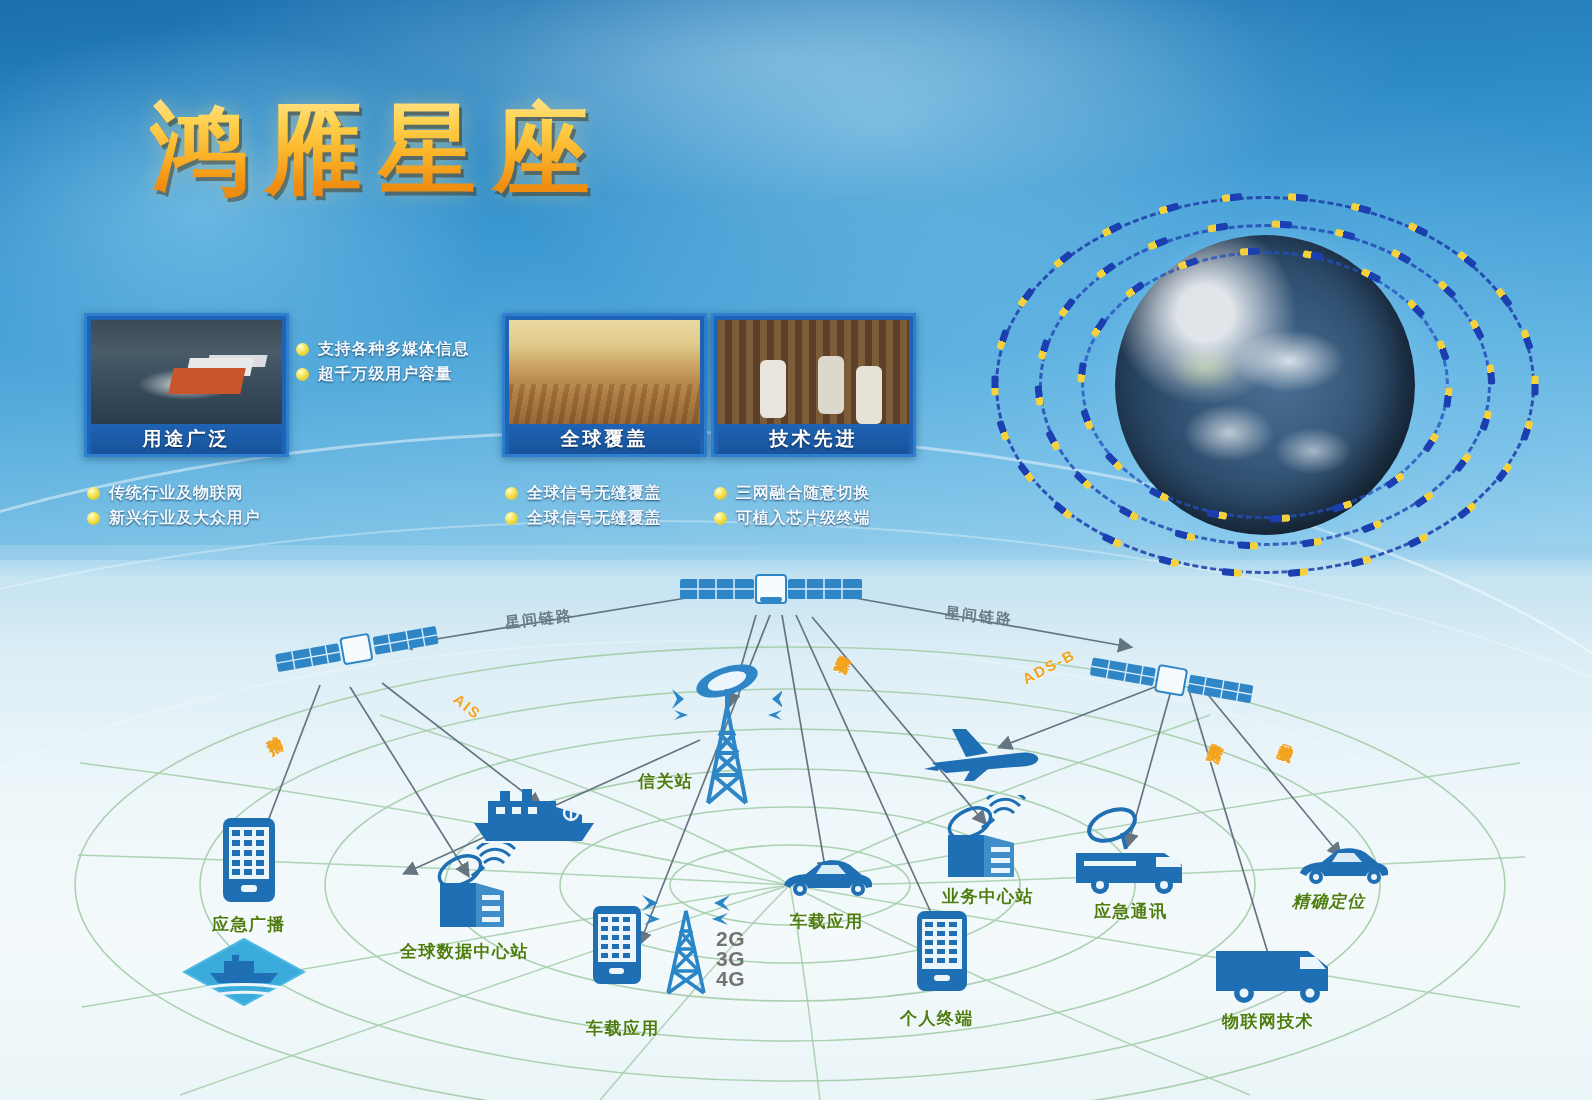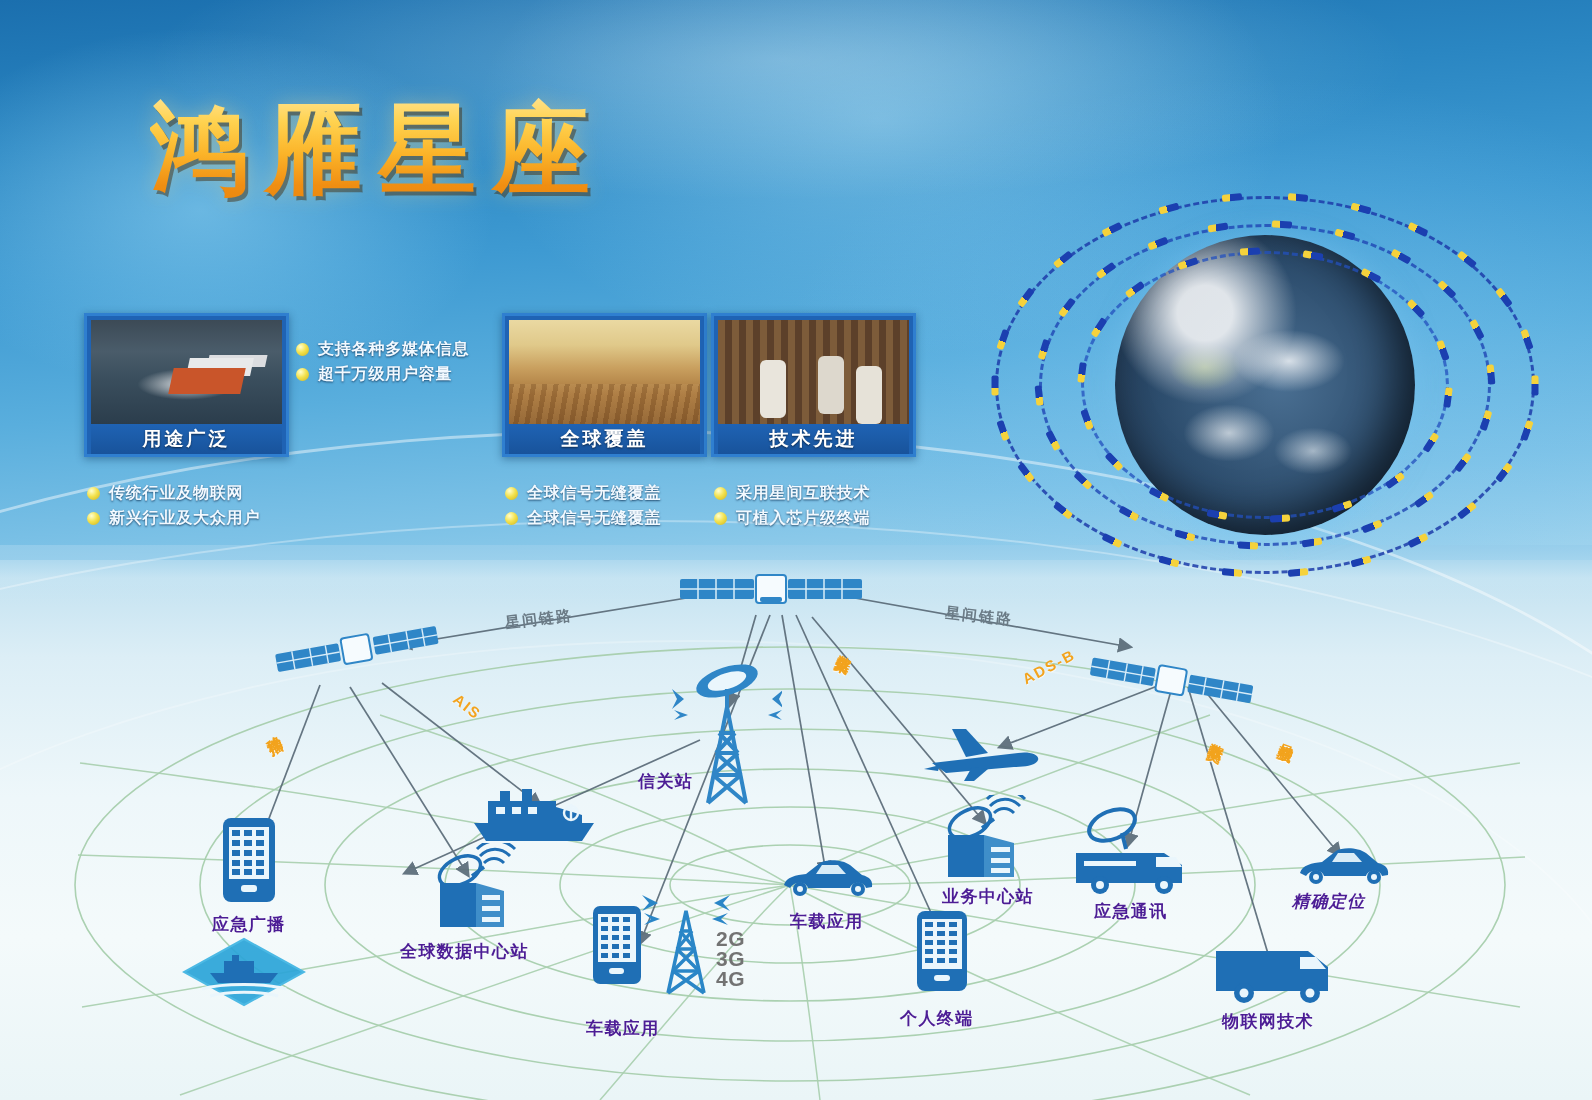"采用星间互联技术" span.cb-text { text: 采用星间互联技术 -> 三网融合随意切换 }
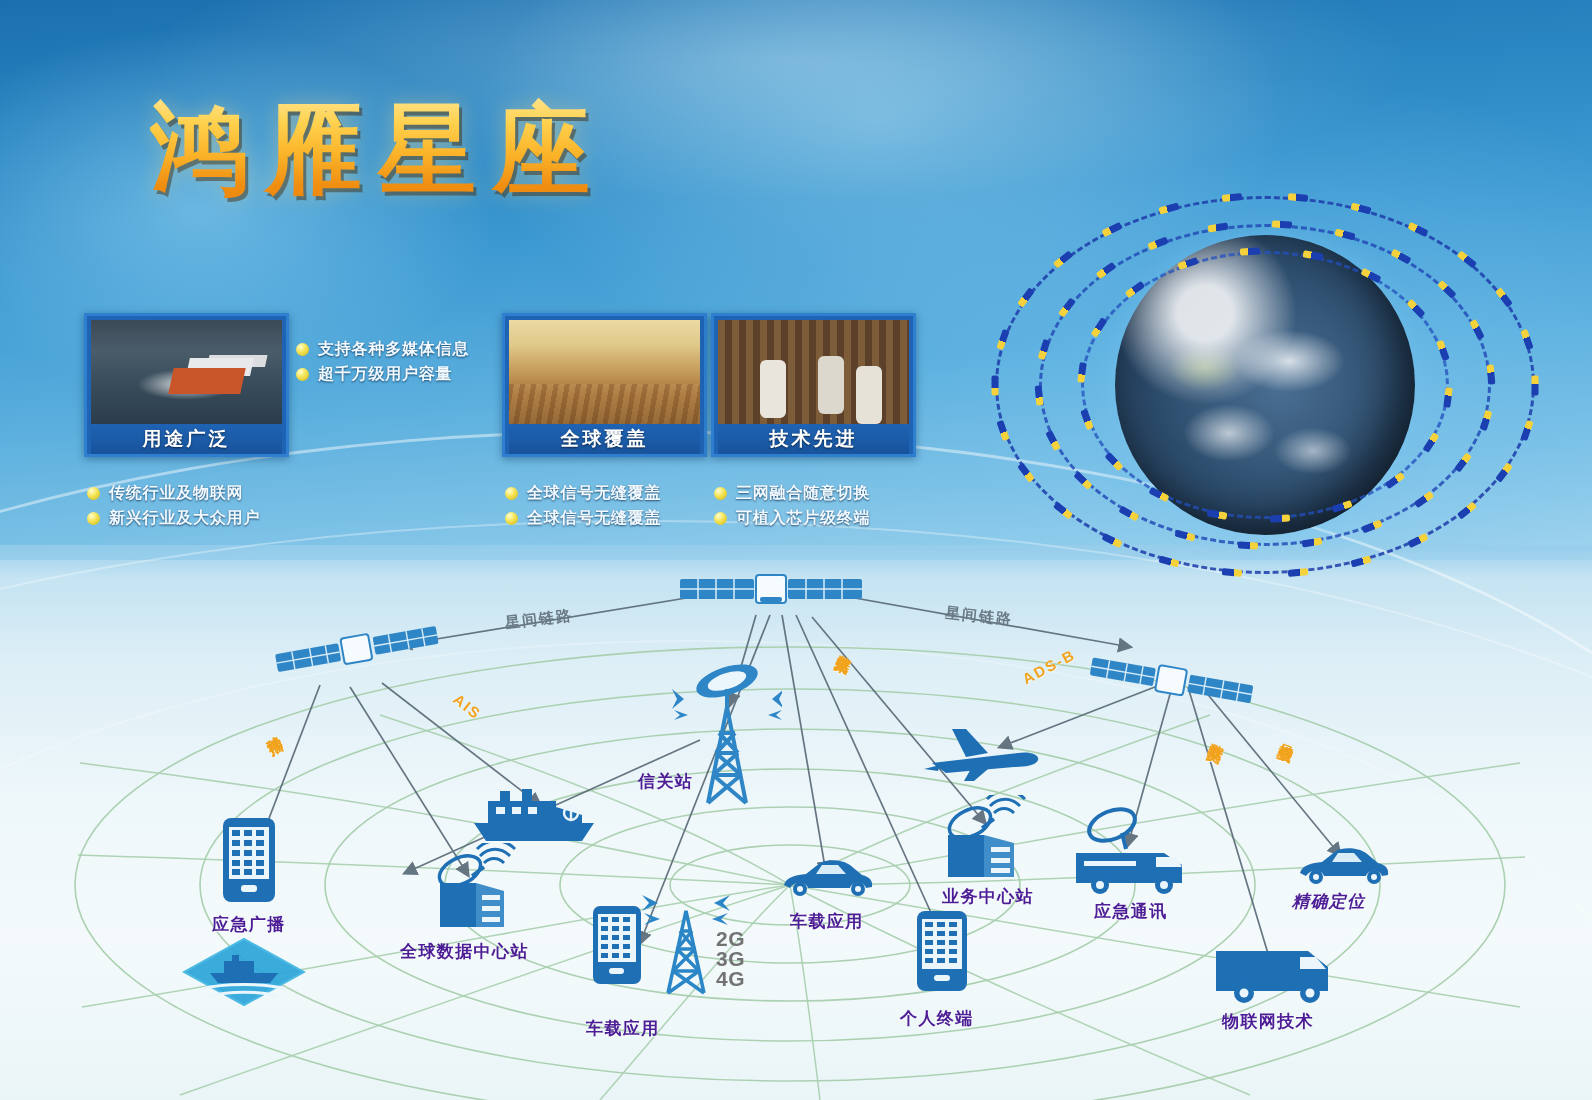"信关站" .nlabel { color: #4c1d95 -> #4d7c0f }
